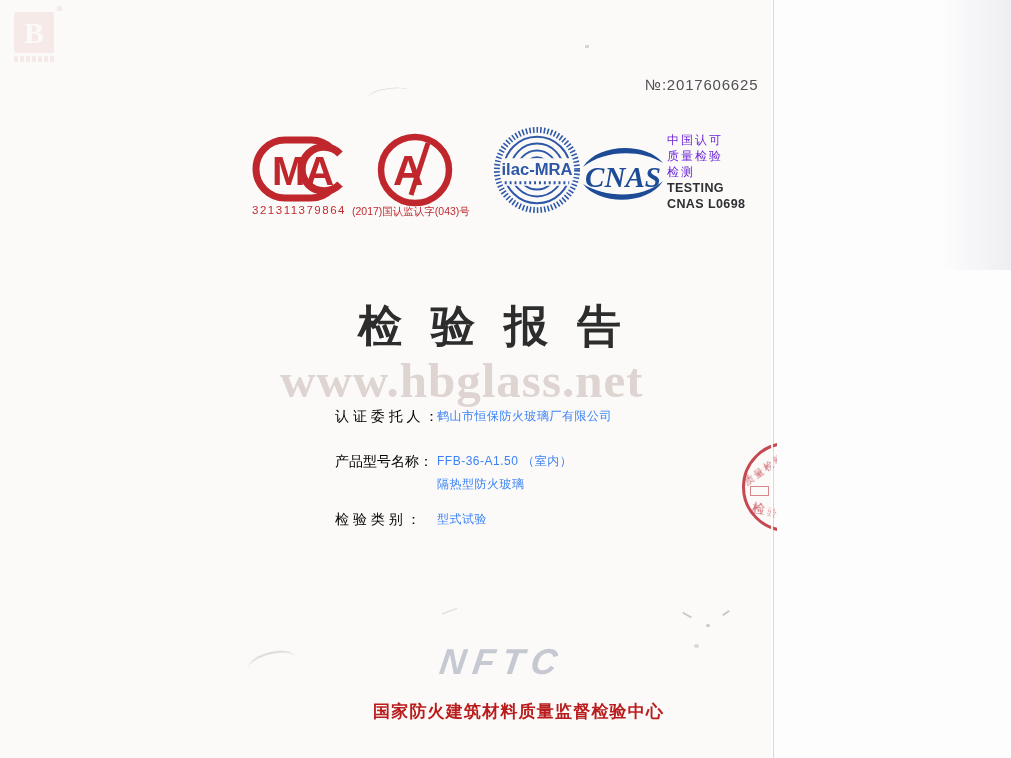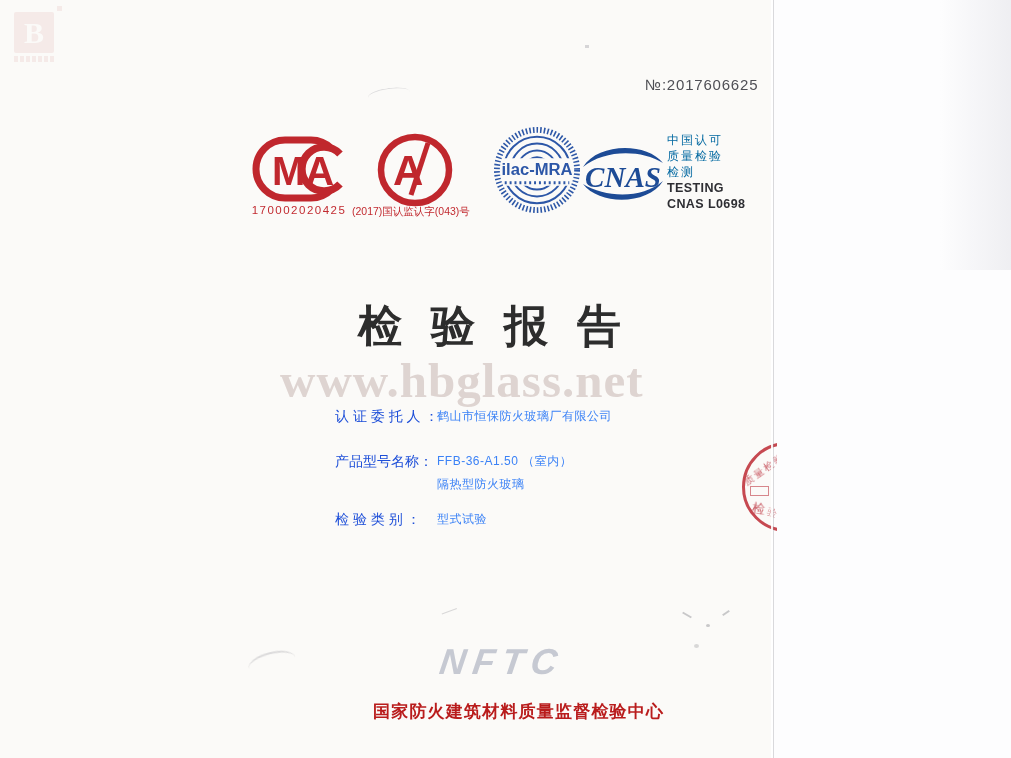"中国认可" .cnas-cn { color: #0369a1 -> #6d28d9 }
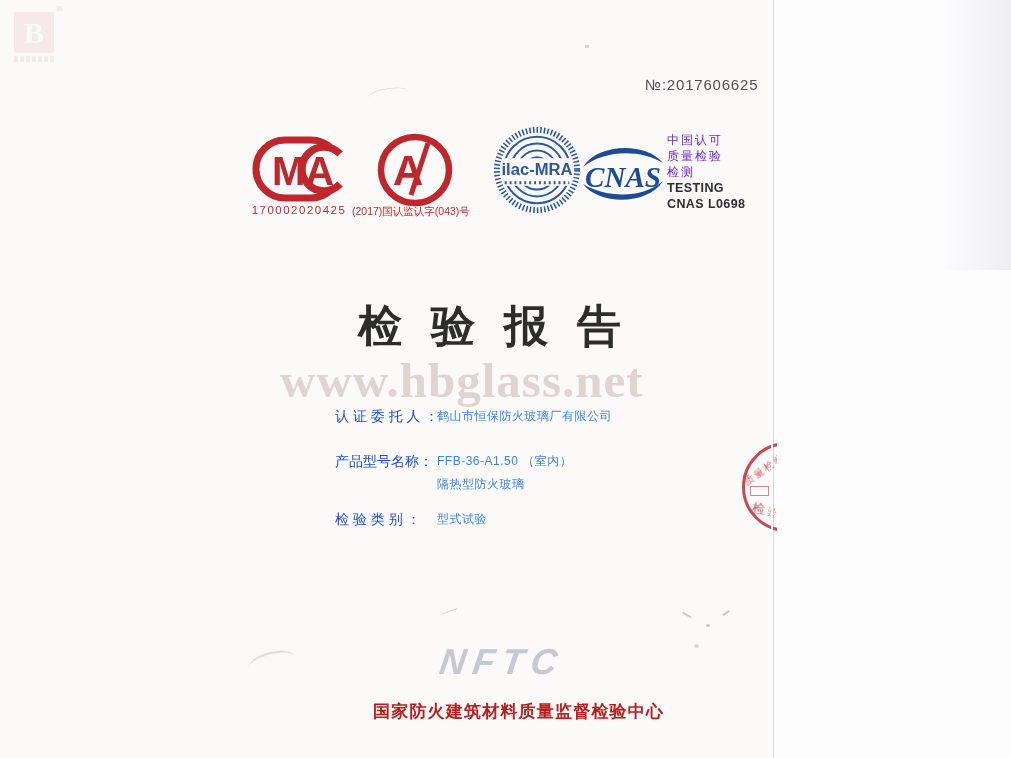"170002020425" div.abs { text: 170002020425 -> 321311379864 }
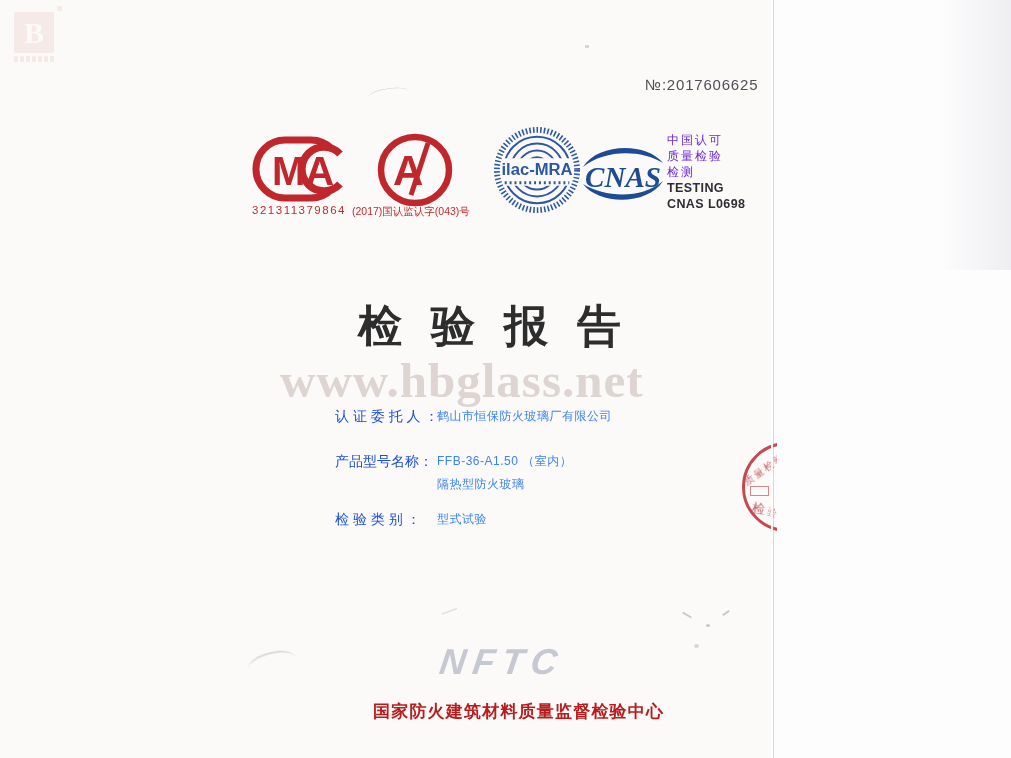"认 证 委 托 人" .field-label { color: #1d4ed8 -> #000000 }
